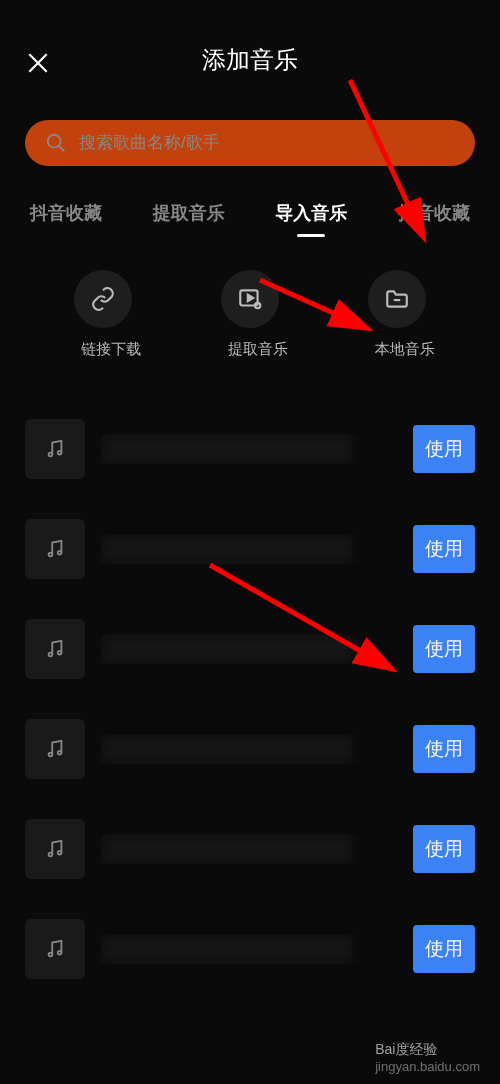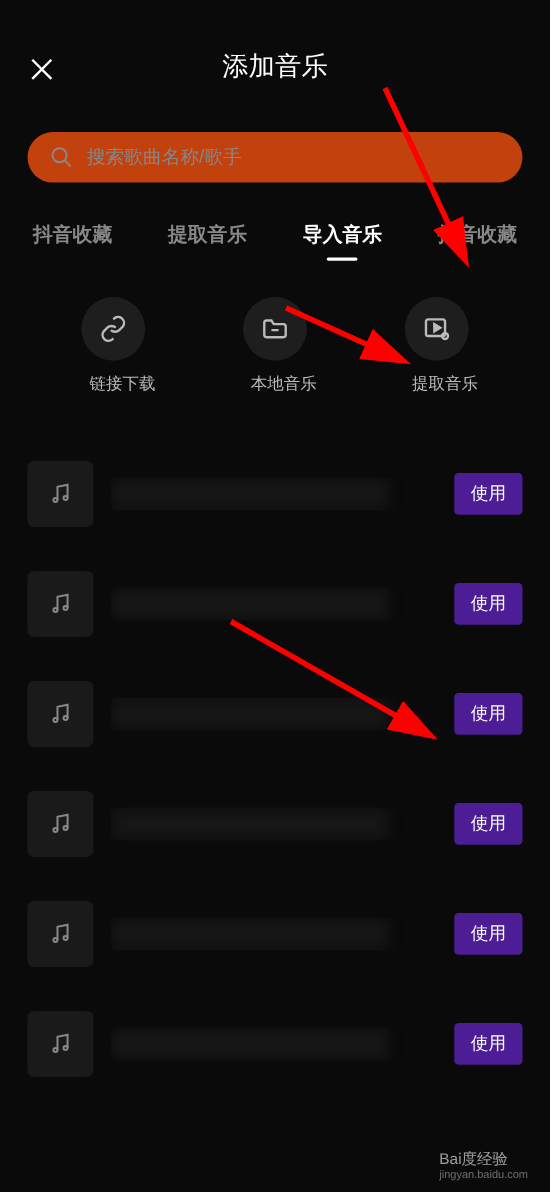"本地音乐" div.import-opt { order: before "提取音乐" -> after "提取音乐" }
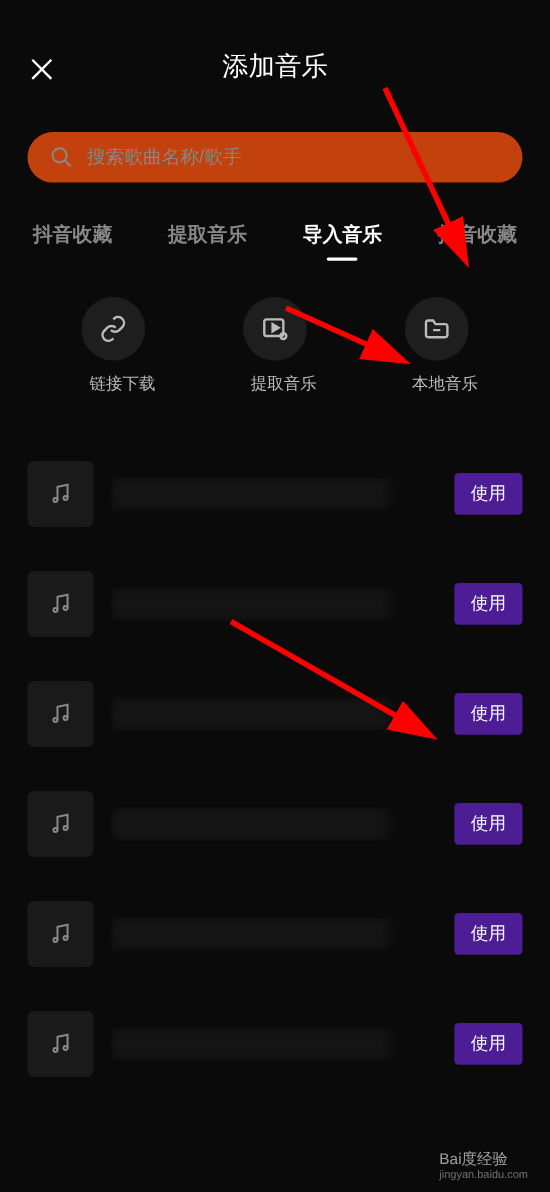"使用" .row .use-btn { background: #4c1d95 -> #3b82f6; font-size: 16px -> 19px; height: 38px -> 48px }
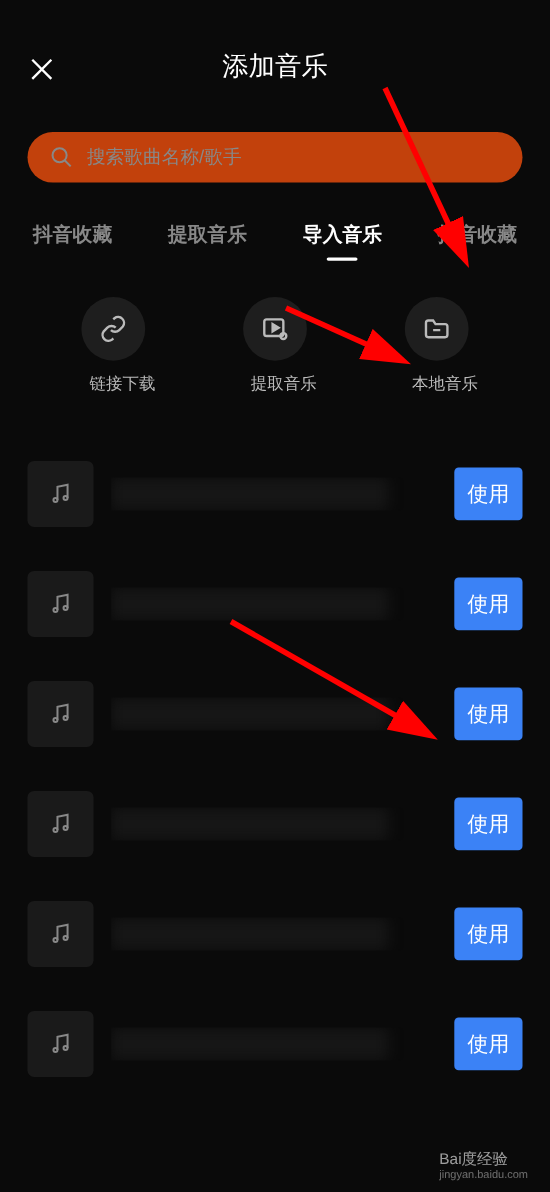"jingyan.baidu.com" .watermark .sub { font-size: 10px -> 13px }
